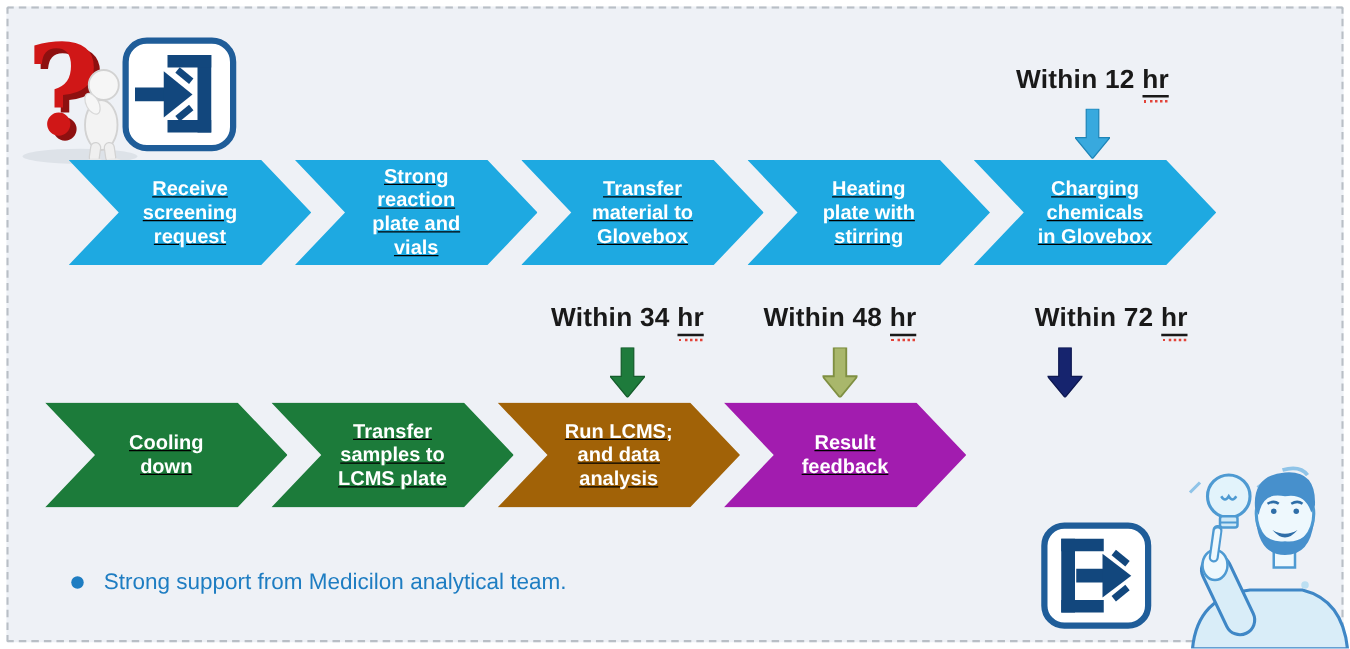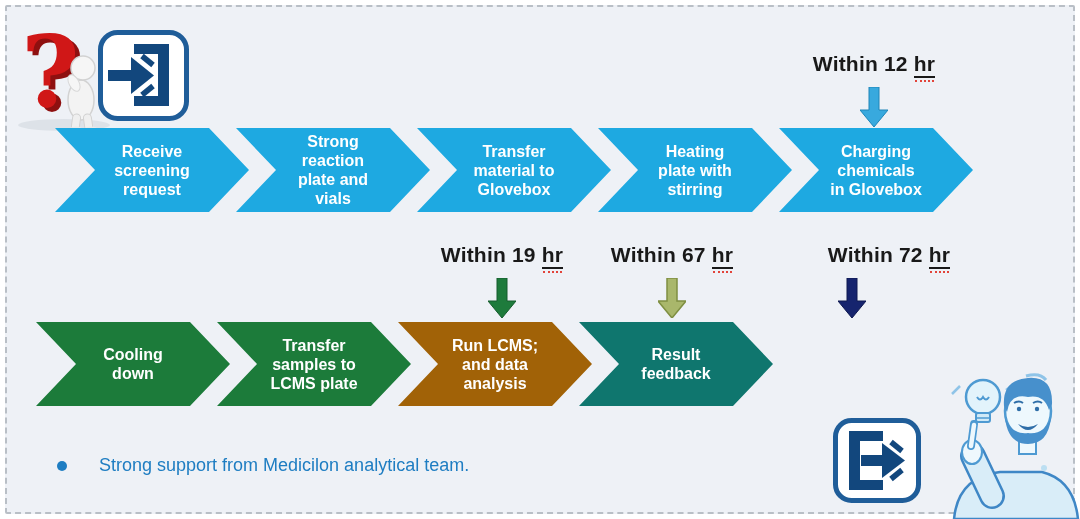"Receive" .row { text-decoration: none -> underline }
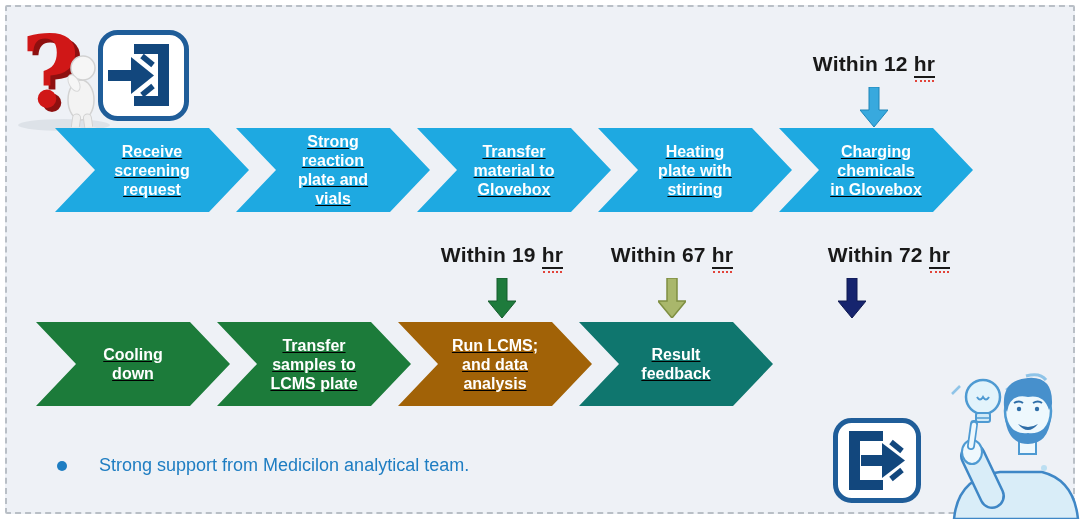"Within 19" span { text: 19 -> 34 }
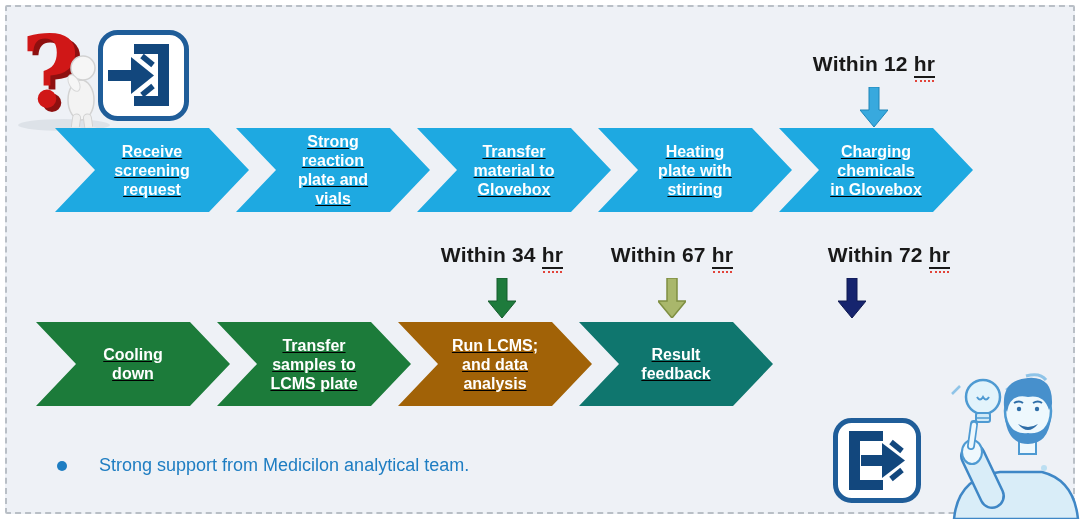"Within 67" span { text: 67 -> 48 }
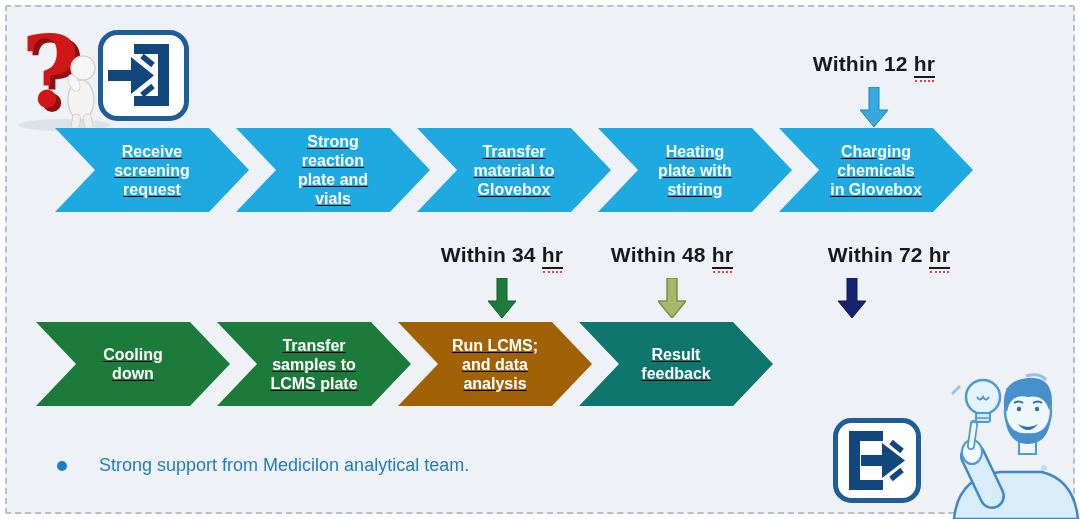"Result" .c-navy { background: #0f766e -> #a21caf }
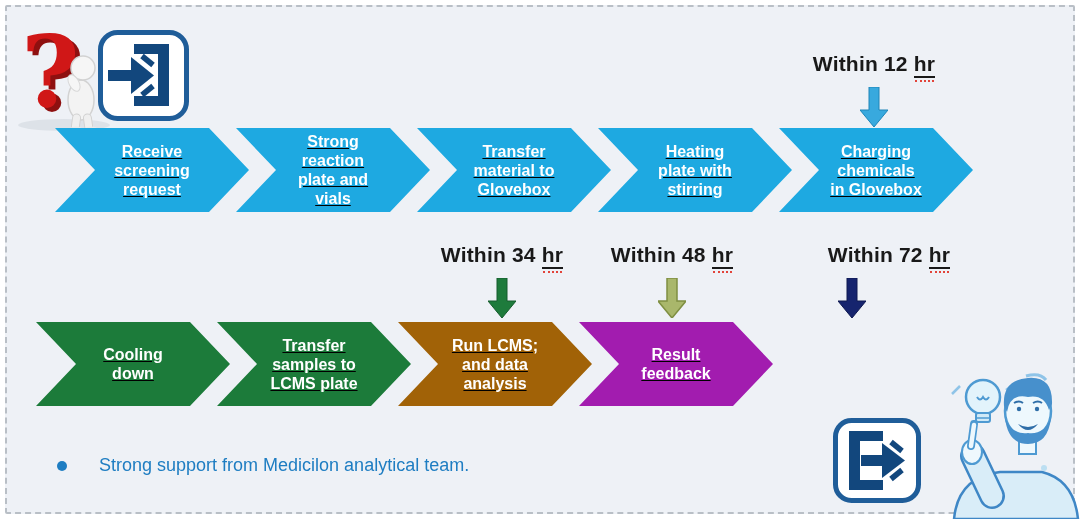"Strong support from Medicilon analytical" .foot { gap: 32px -> 16px }
